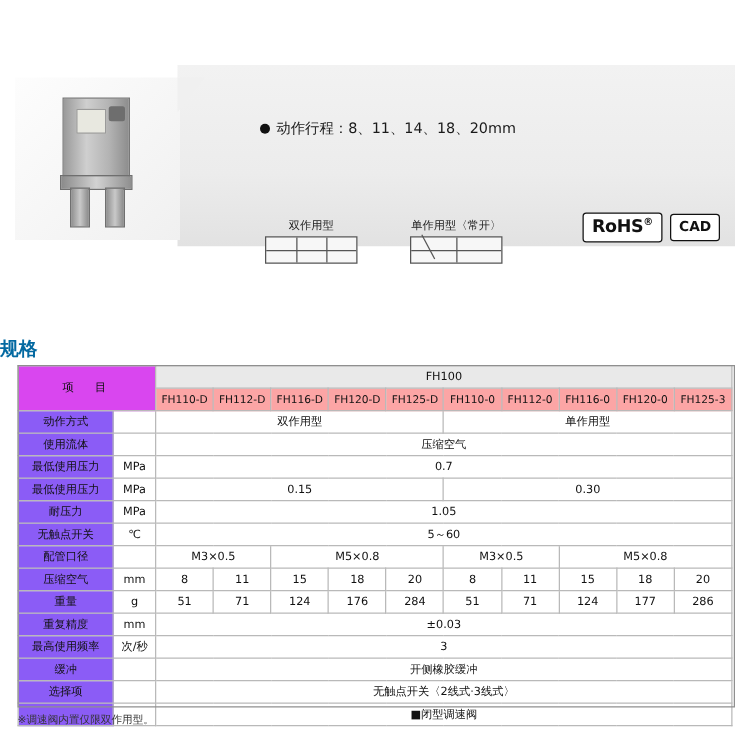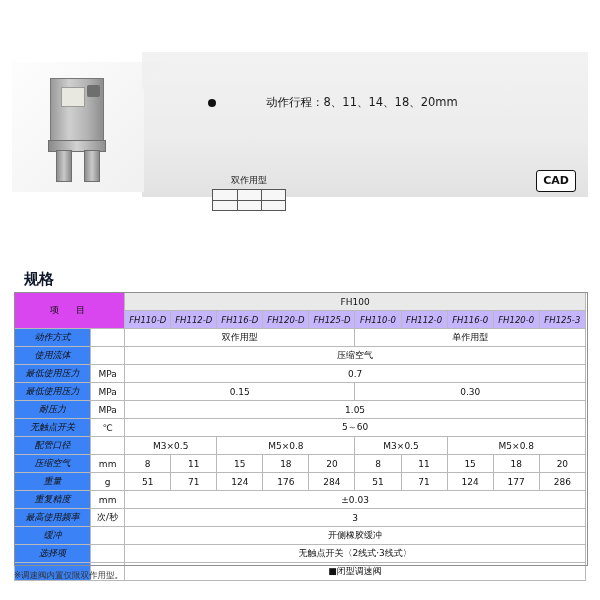"动作行程：8、11、14、18、20mm" .hdr-stroke { gap: 45px -> none }
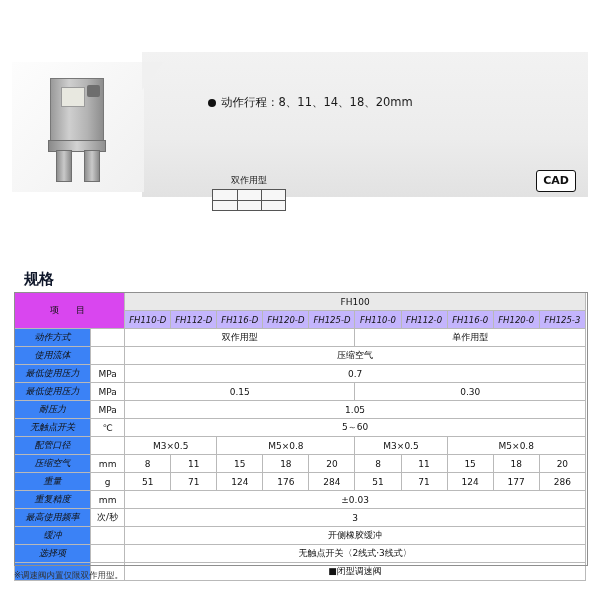"单作用型〈常开〉" div.circ { html: none -> <div> <div>单作用型〈常开〉</div> <div> <div></div> <div></div> <div></div> </div> </div> }
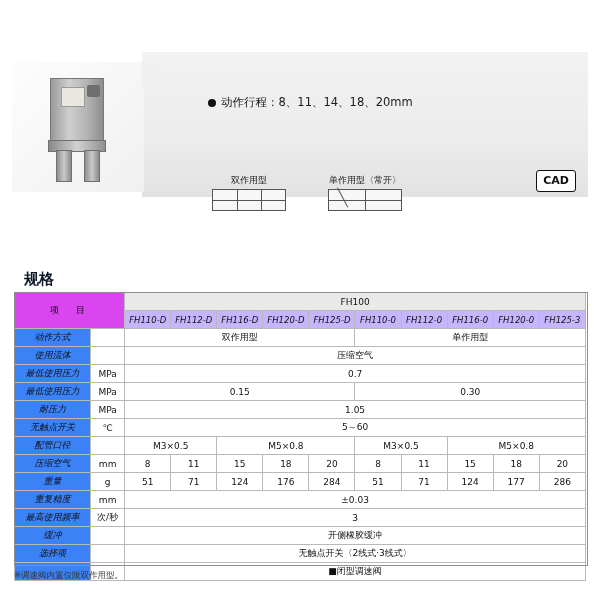"RoHS®" div.badge-rohs { html: none -> <div> <span>RoHS</span><sup>®</sup> </div> }
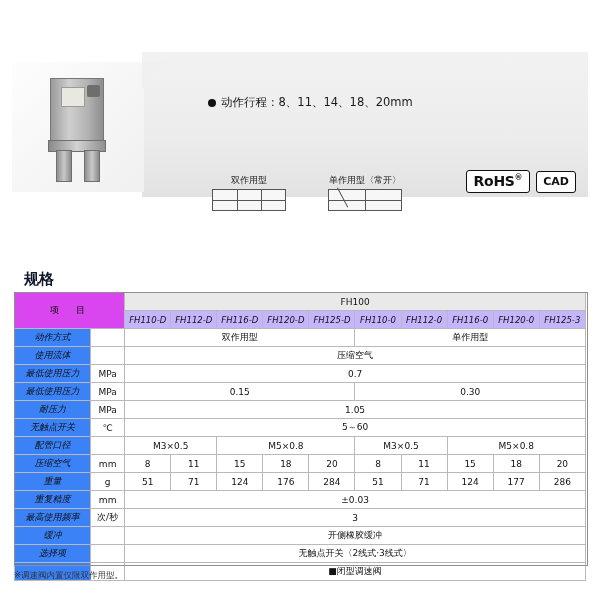"规格" .spec-title { color: #0f172a -> #0369a1; left: 24px -> 0 }
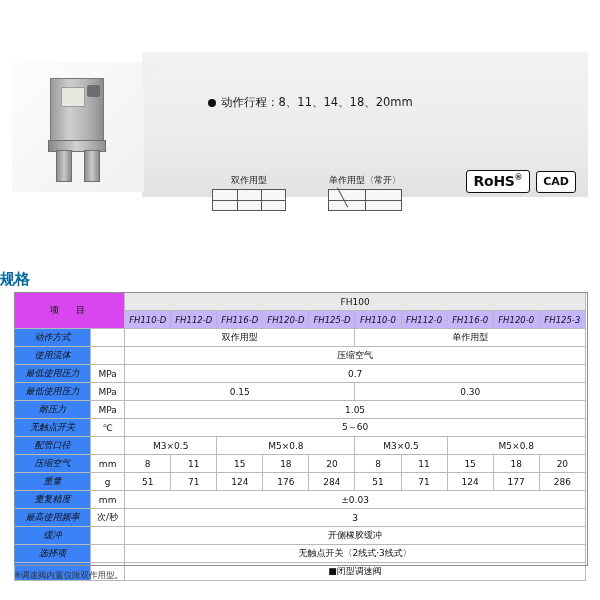"FH110-D" .model-cell { background: #c4b5fd -> #fca5a5; font-style: italic -> none }
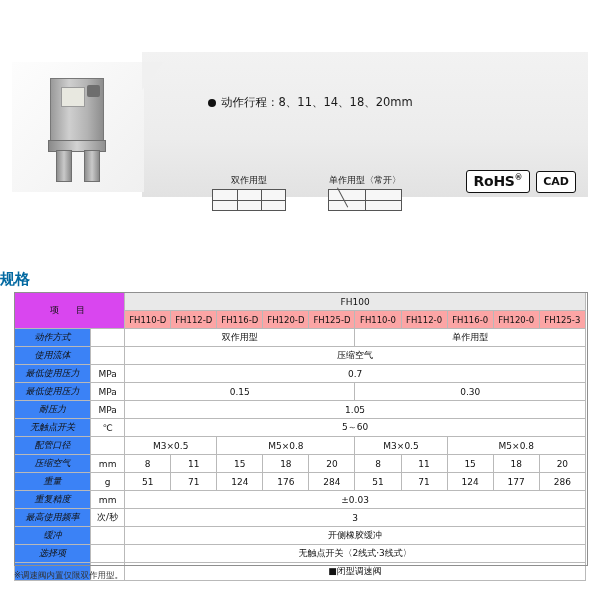"动作方式" td.rowhead { background: #3b82f6 -> #8b5cf6; font-style: italic -> none }
